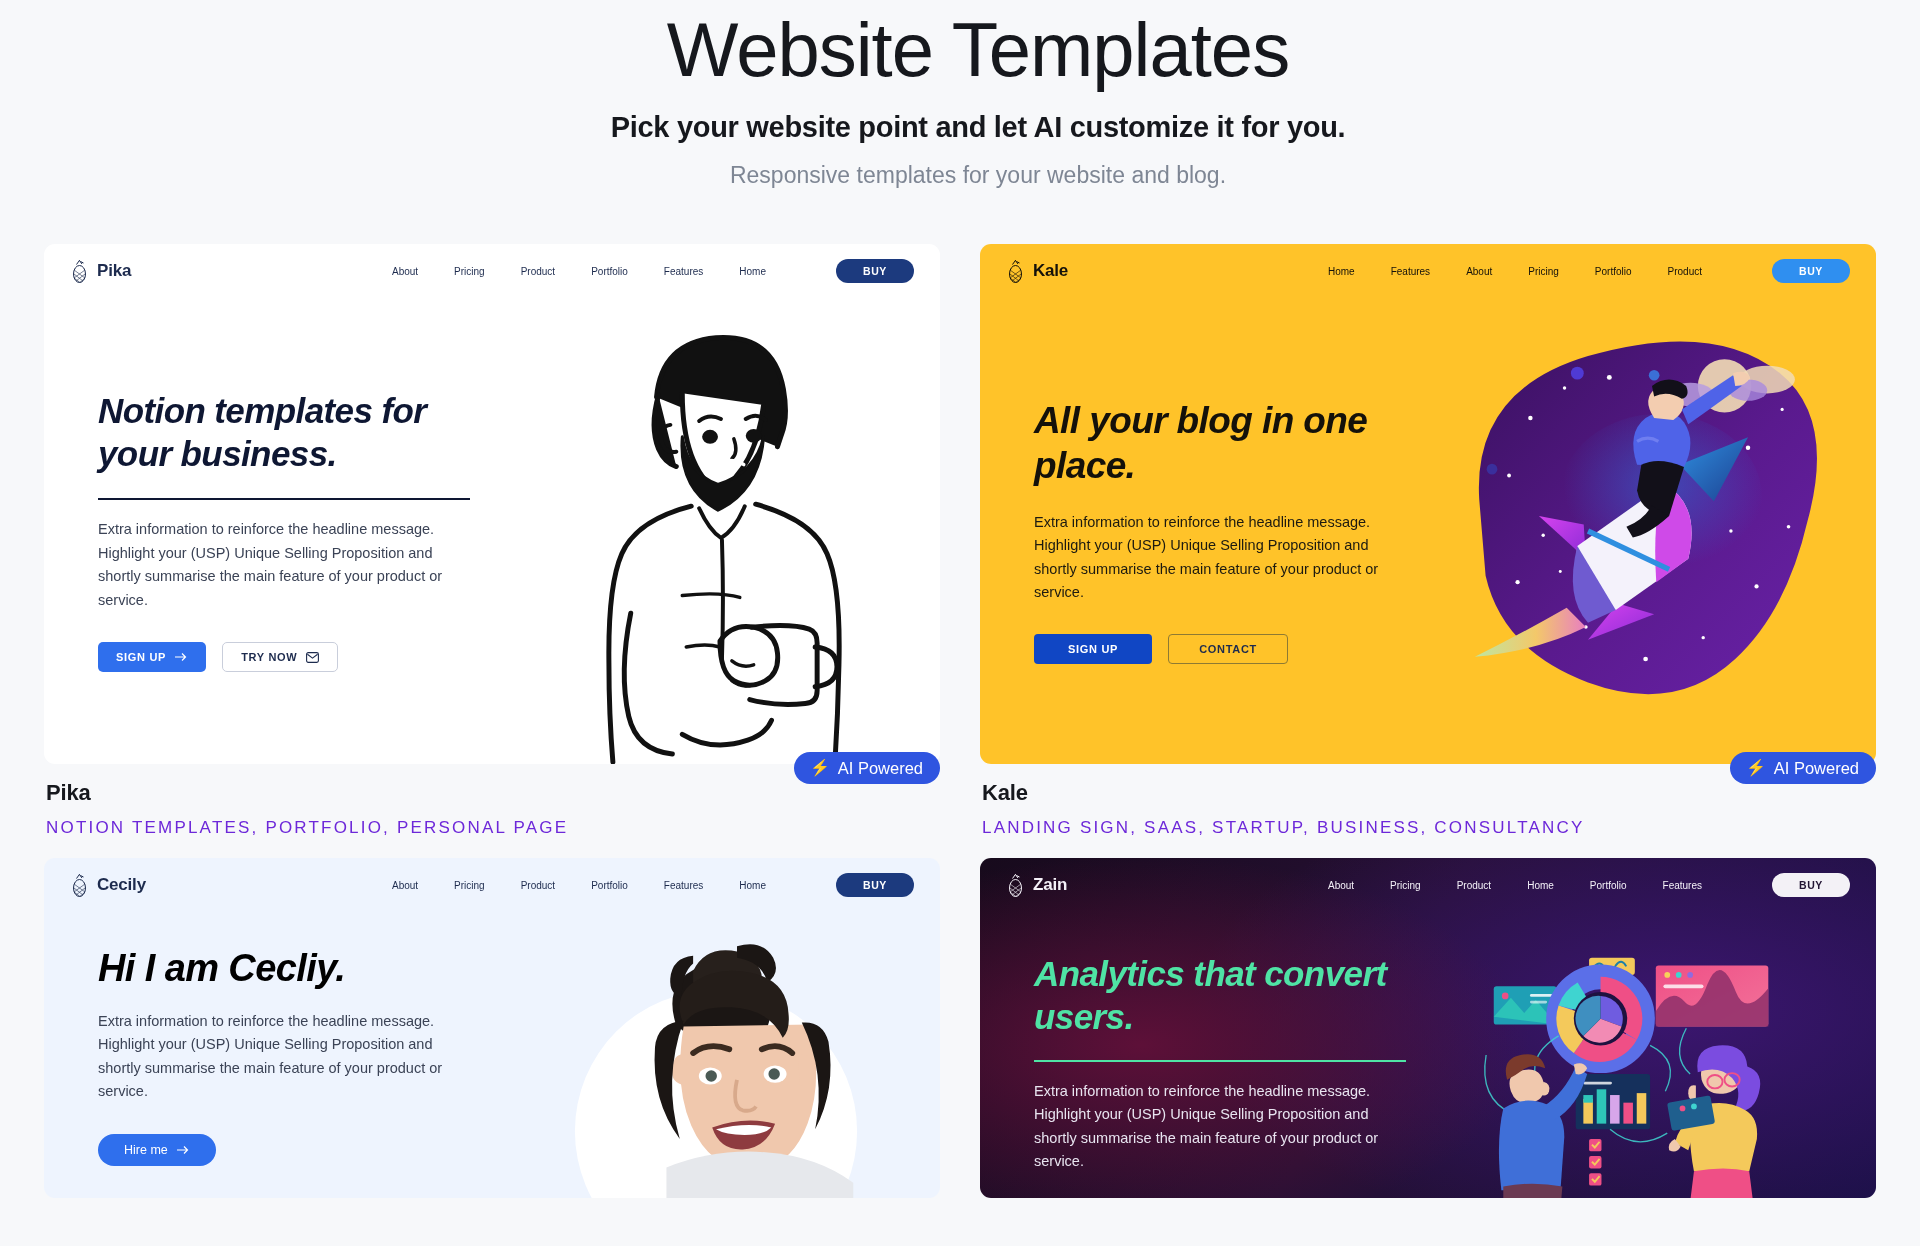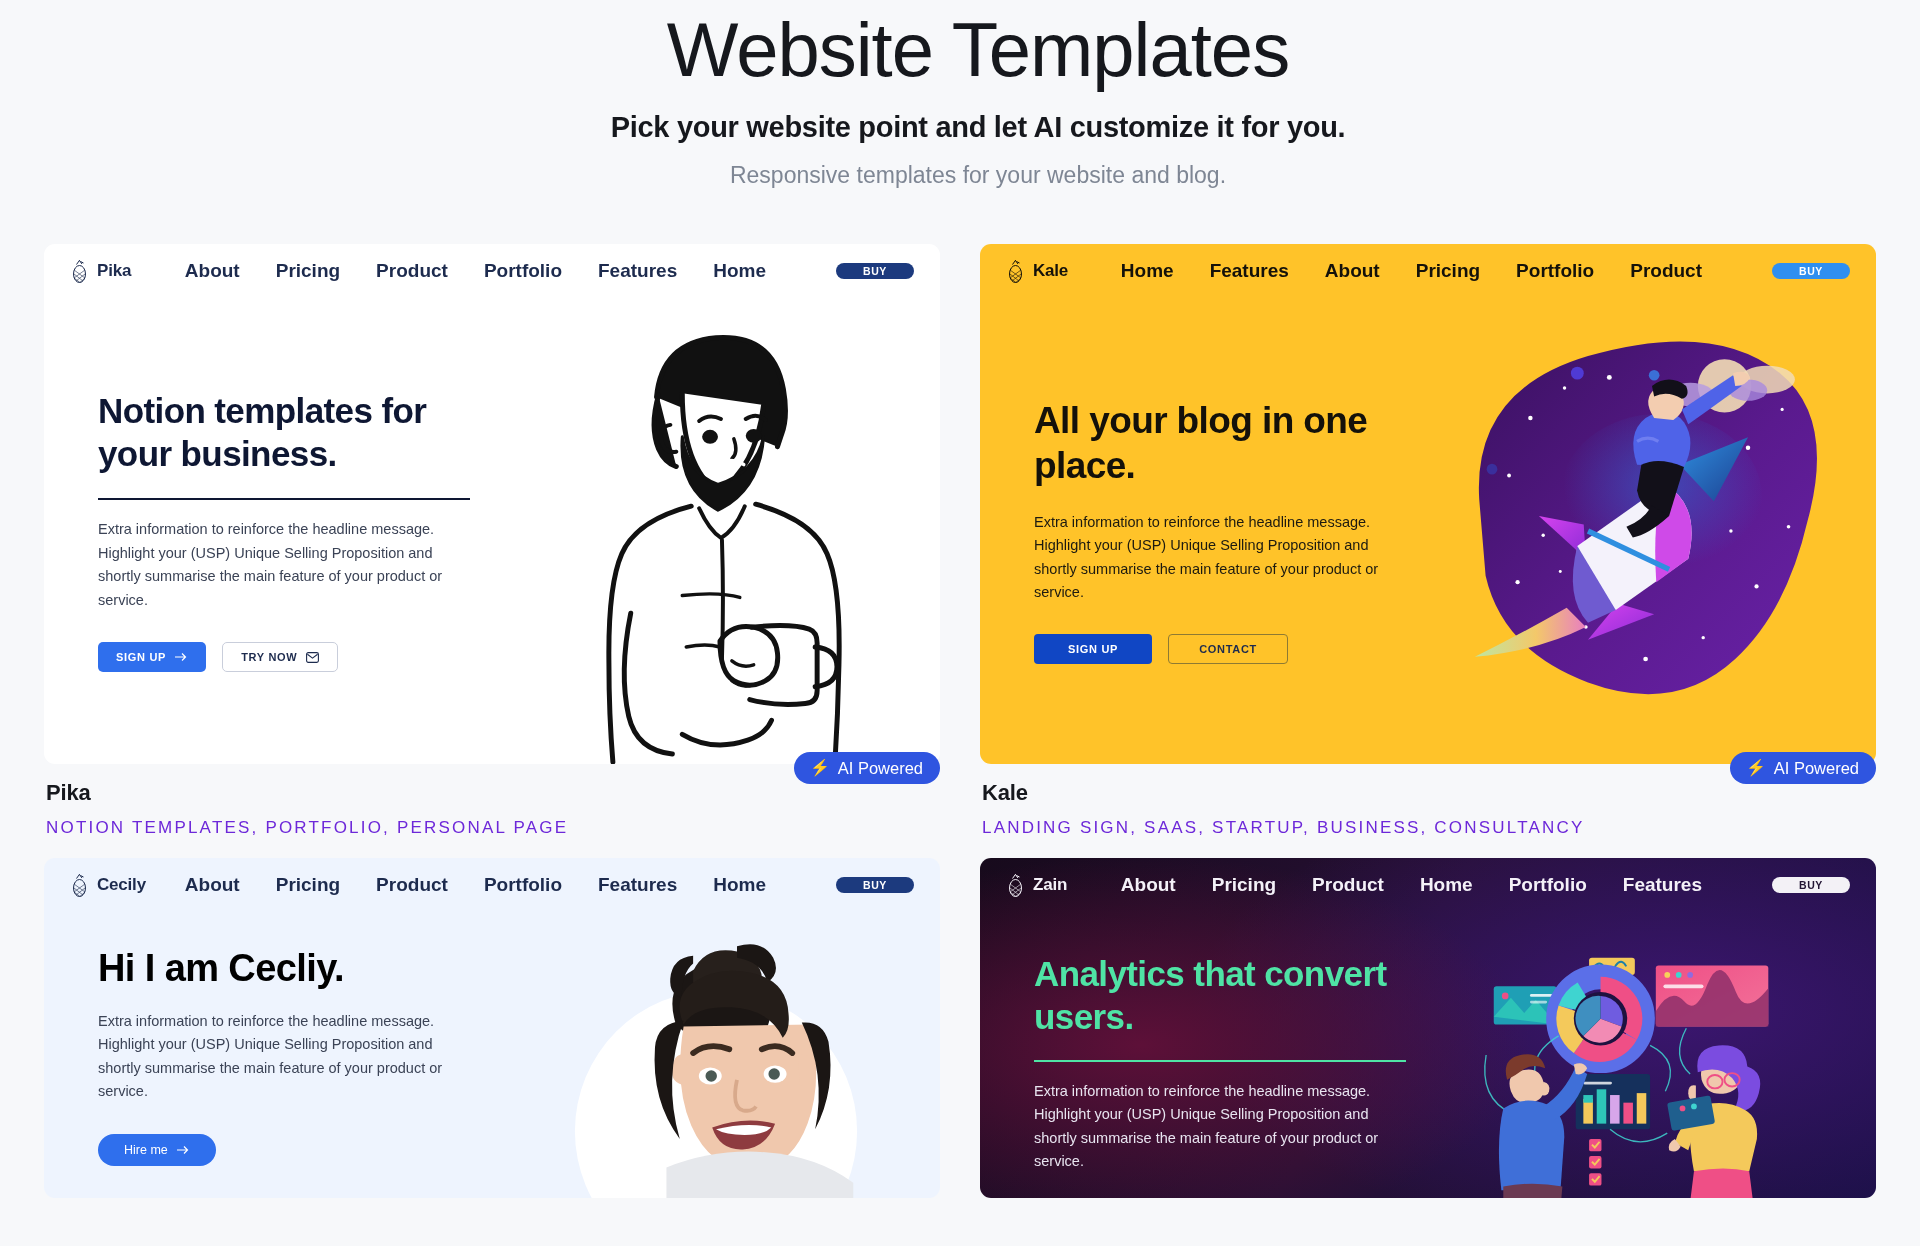"About" .nav-link { font-size: 19px -> 10px; font-weight: 700 -> 400 }
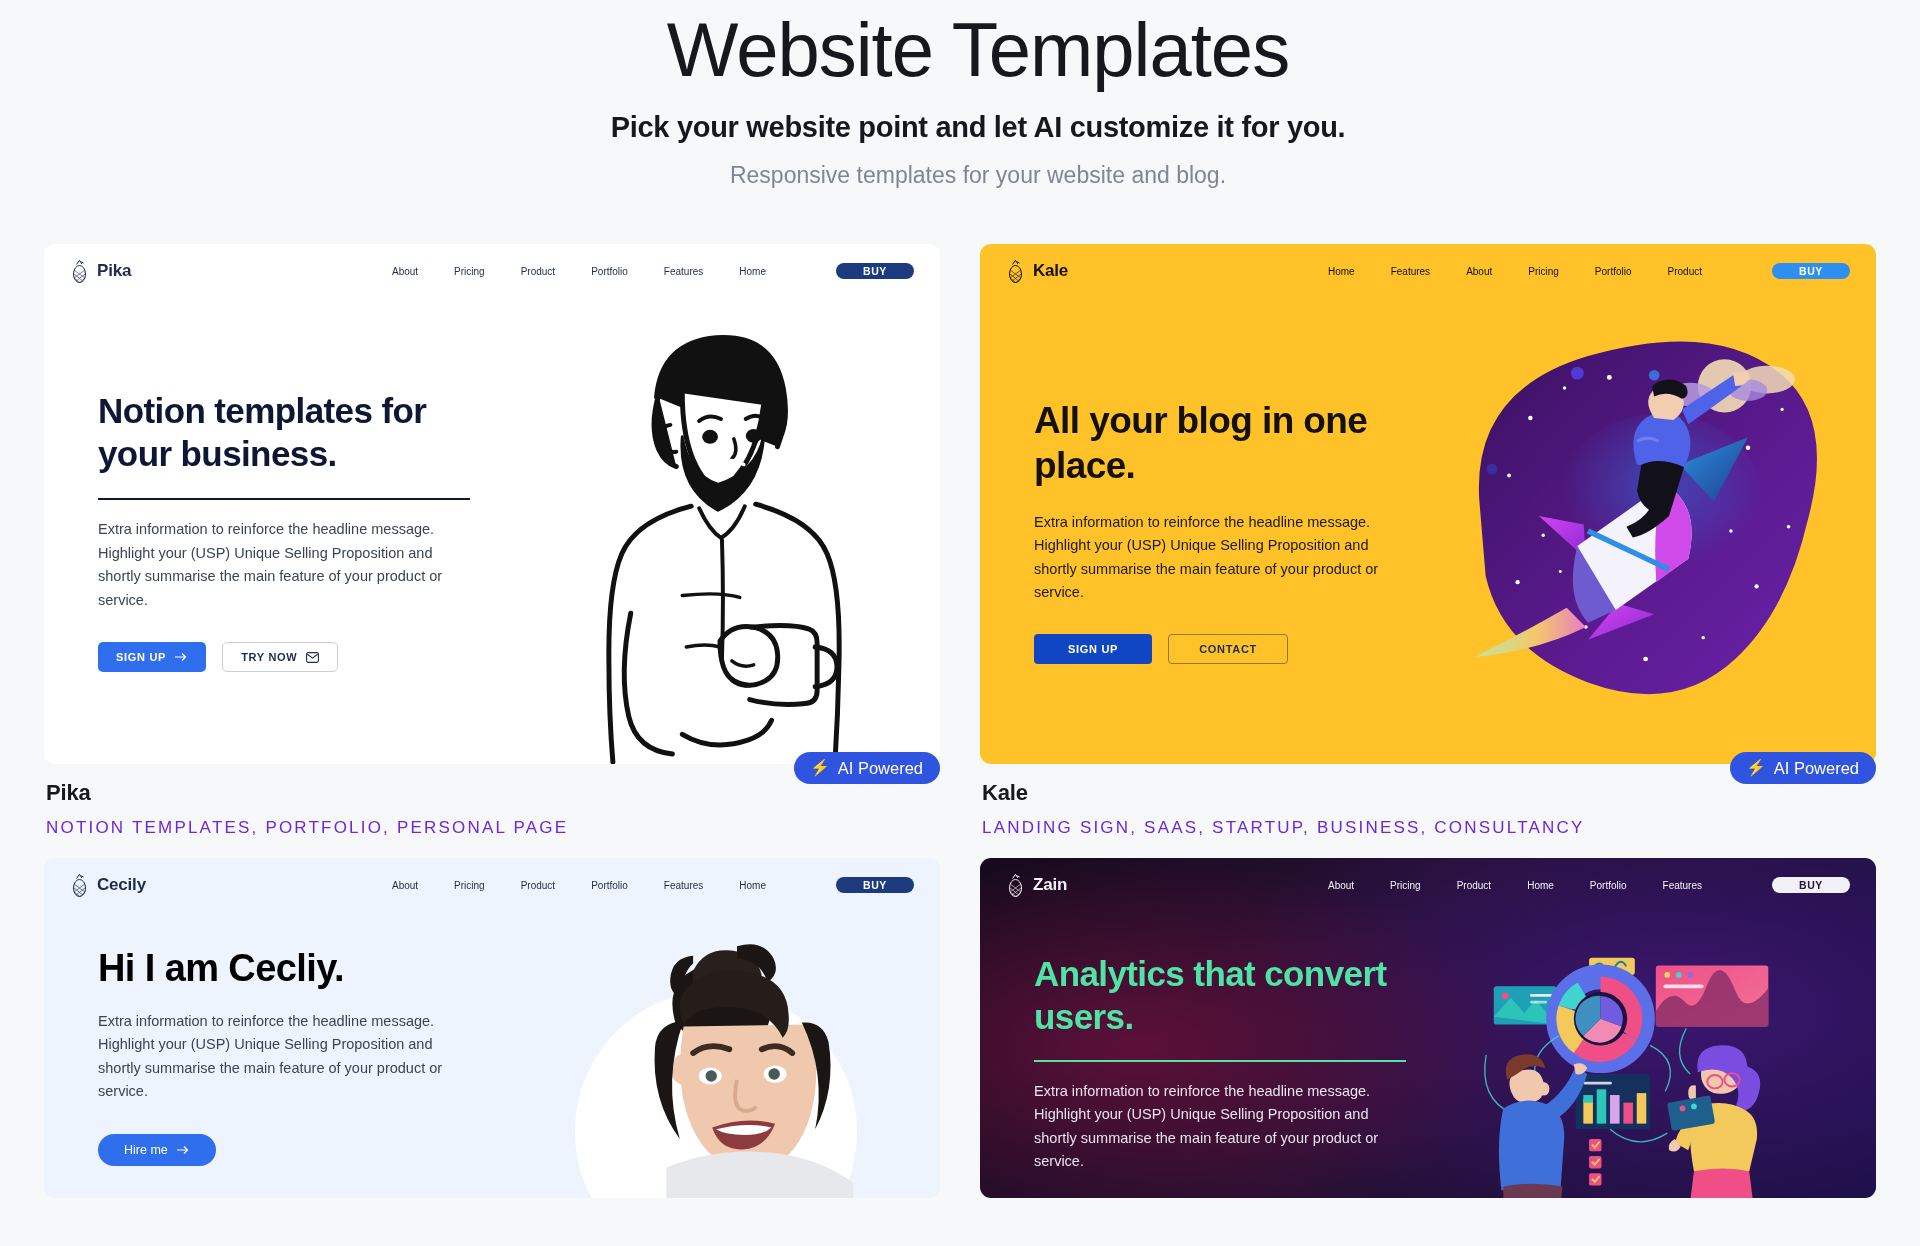"BUY" .buy-btn { height: 16px -> 24px }
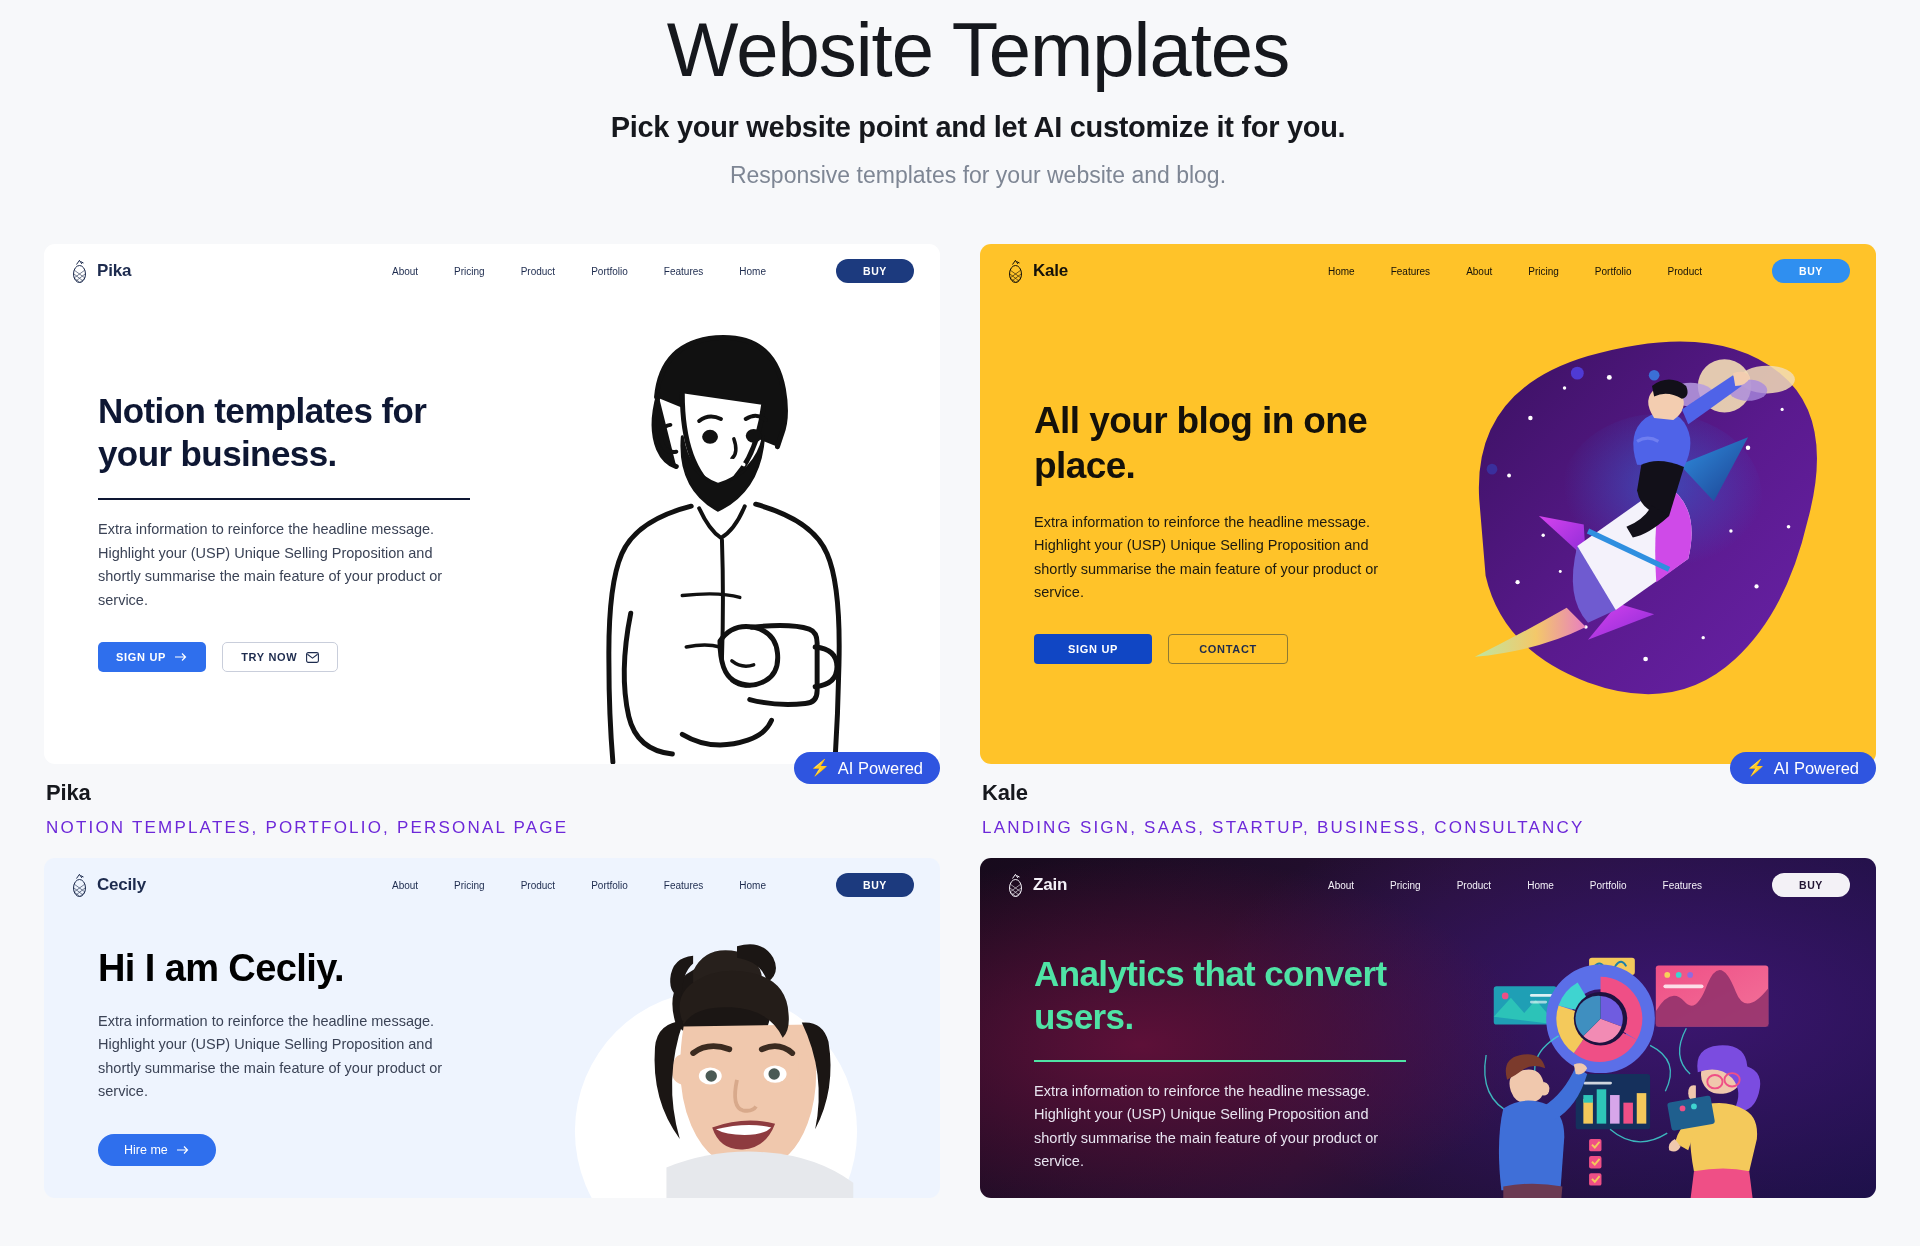"Notion templates for your business." .hero-title { font-style: none -> italic }
